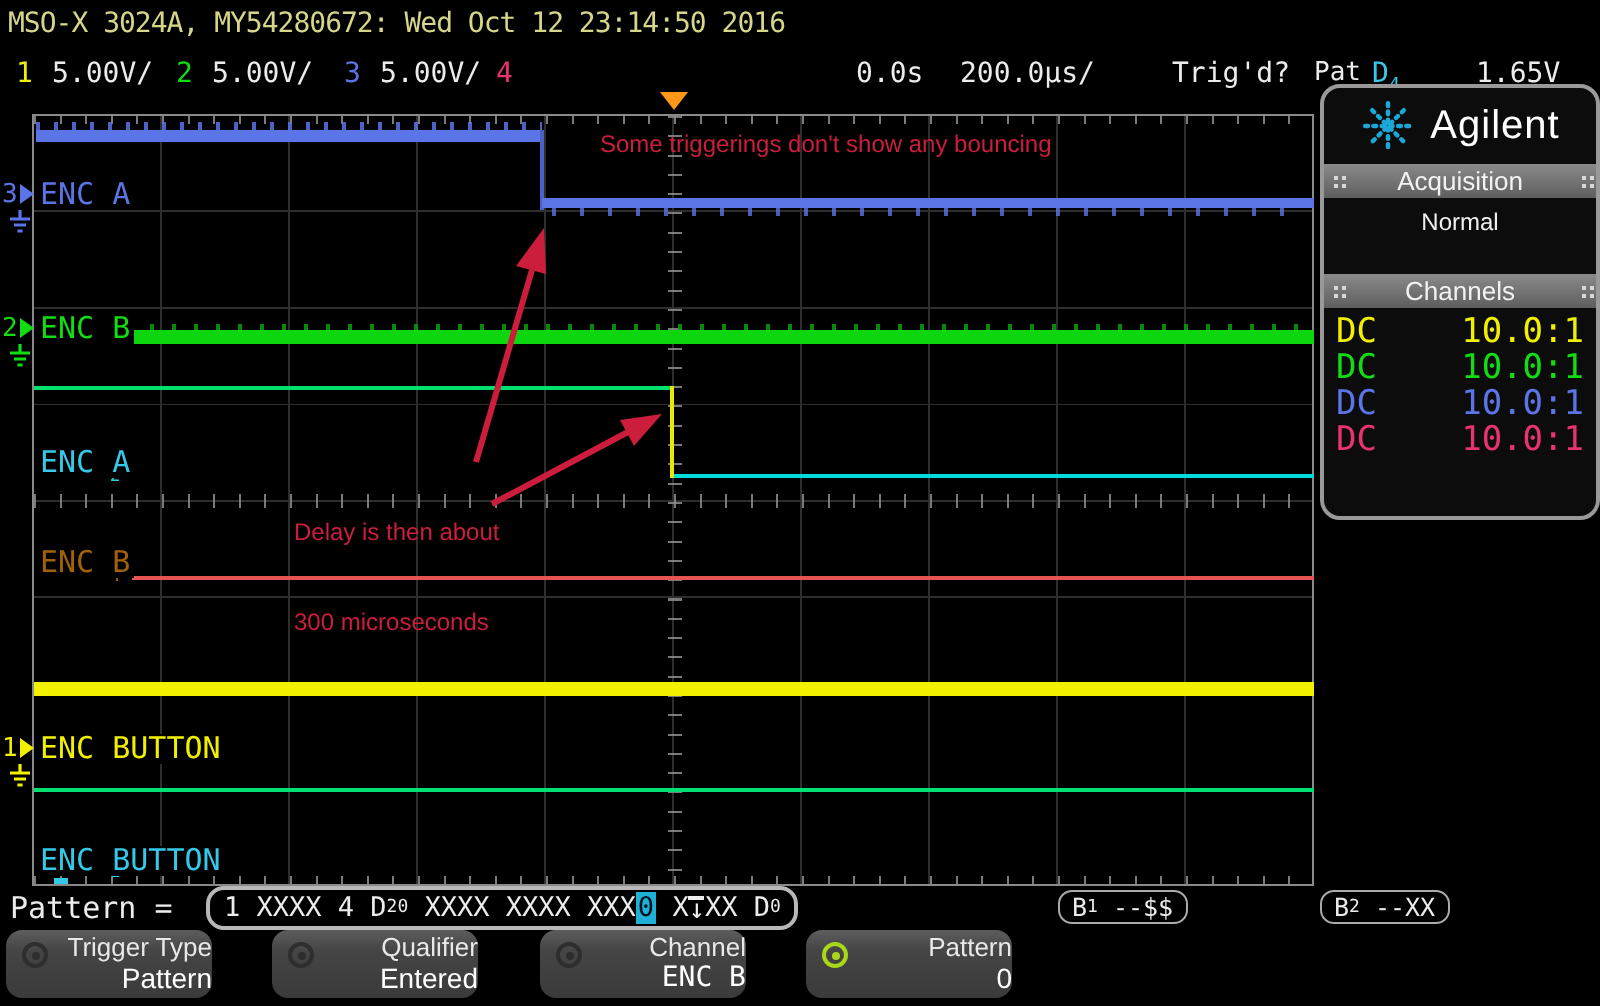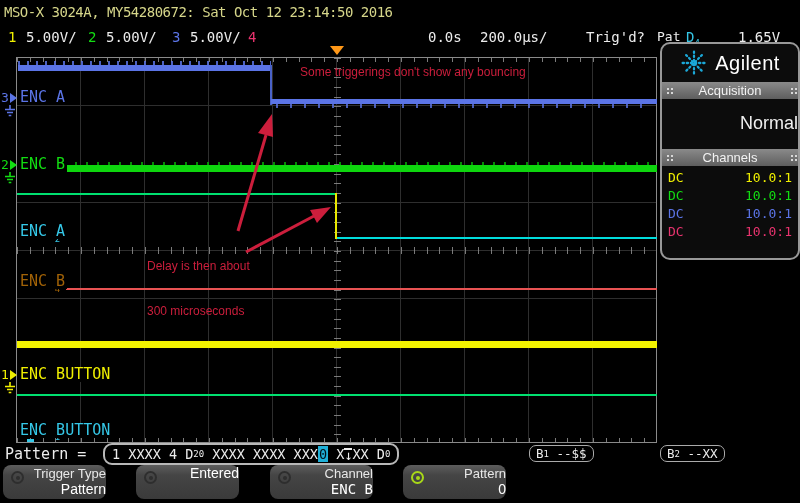"MSO-X 3024A, MY54280672: Sat Oct" div.abs { text: Sat -> Wed }
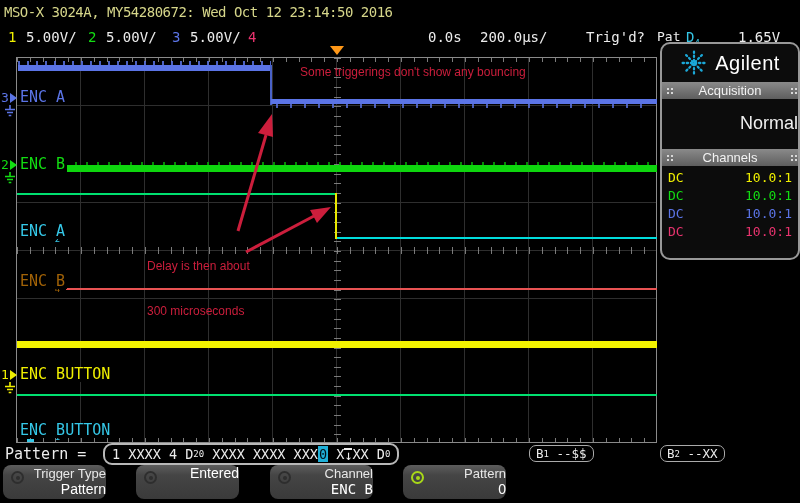"Normal" .sbody { font-size: 18px -> 12px; padding-top: 15px -> 3px; text-align: right -> center }
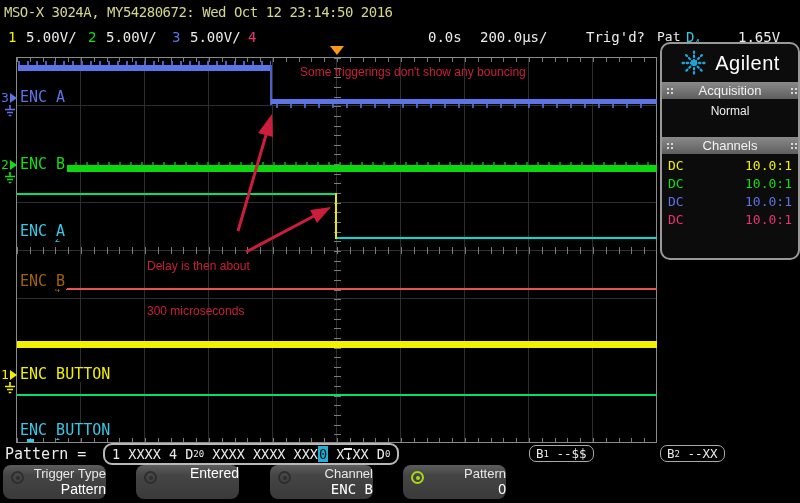"DC" #chrows { font-size: 13px -> 17px }
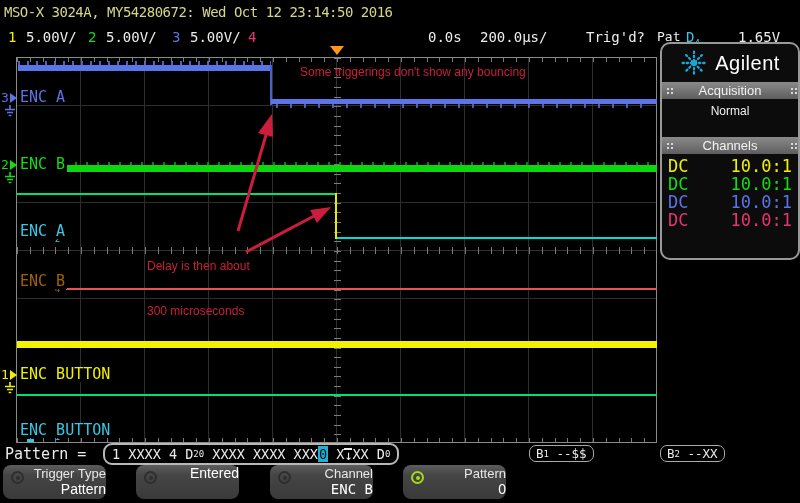"Qualifier" div.l1 { html: none -> <div>Qualifier</div> }
